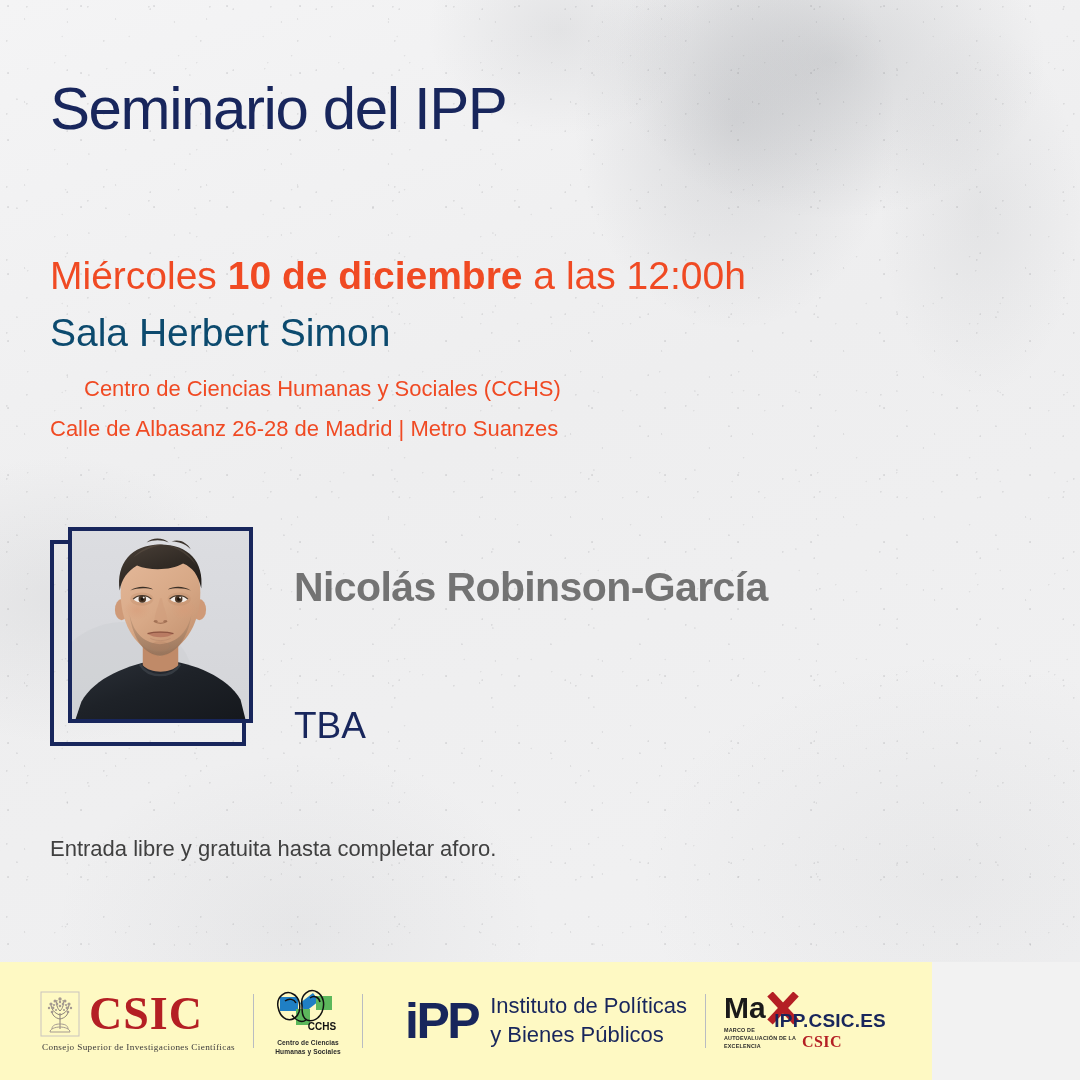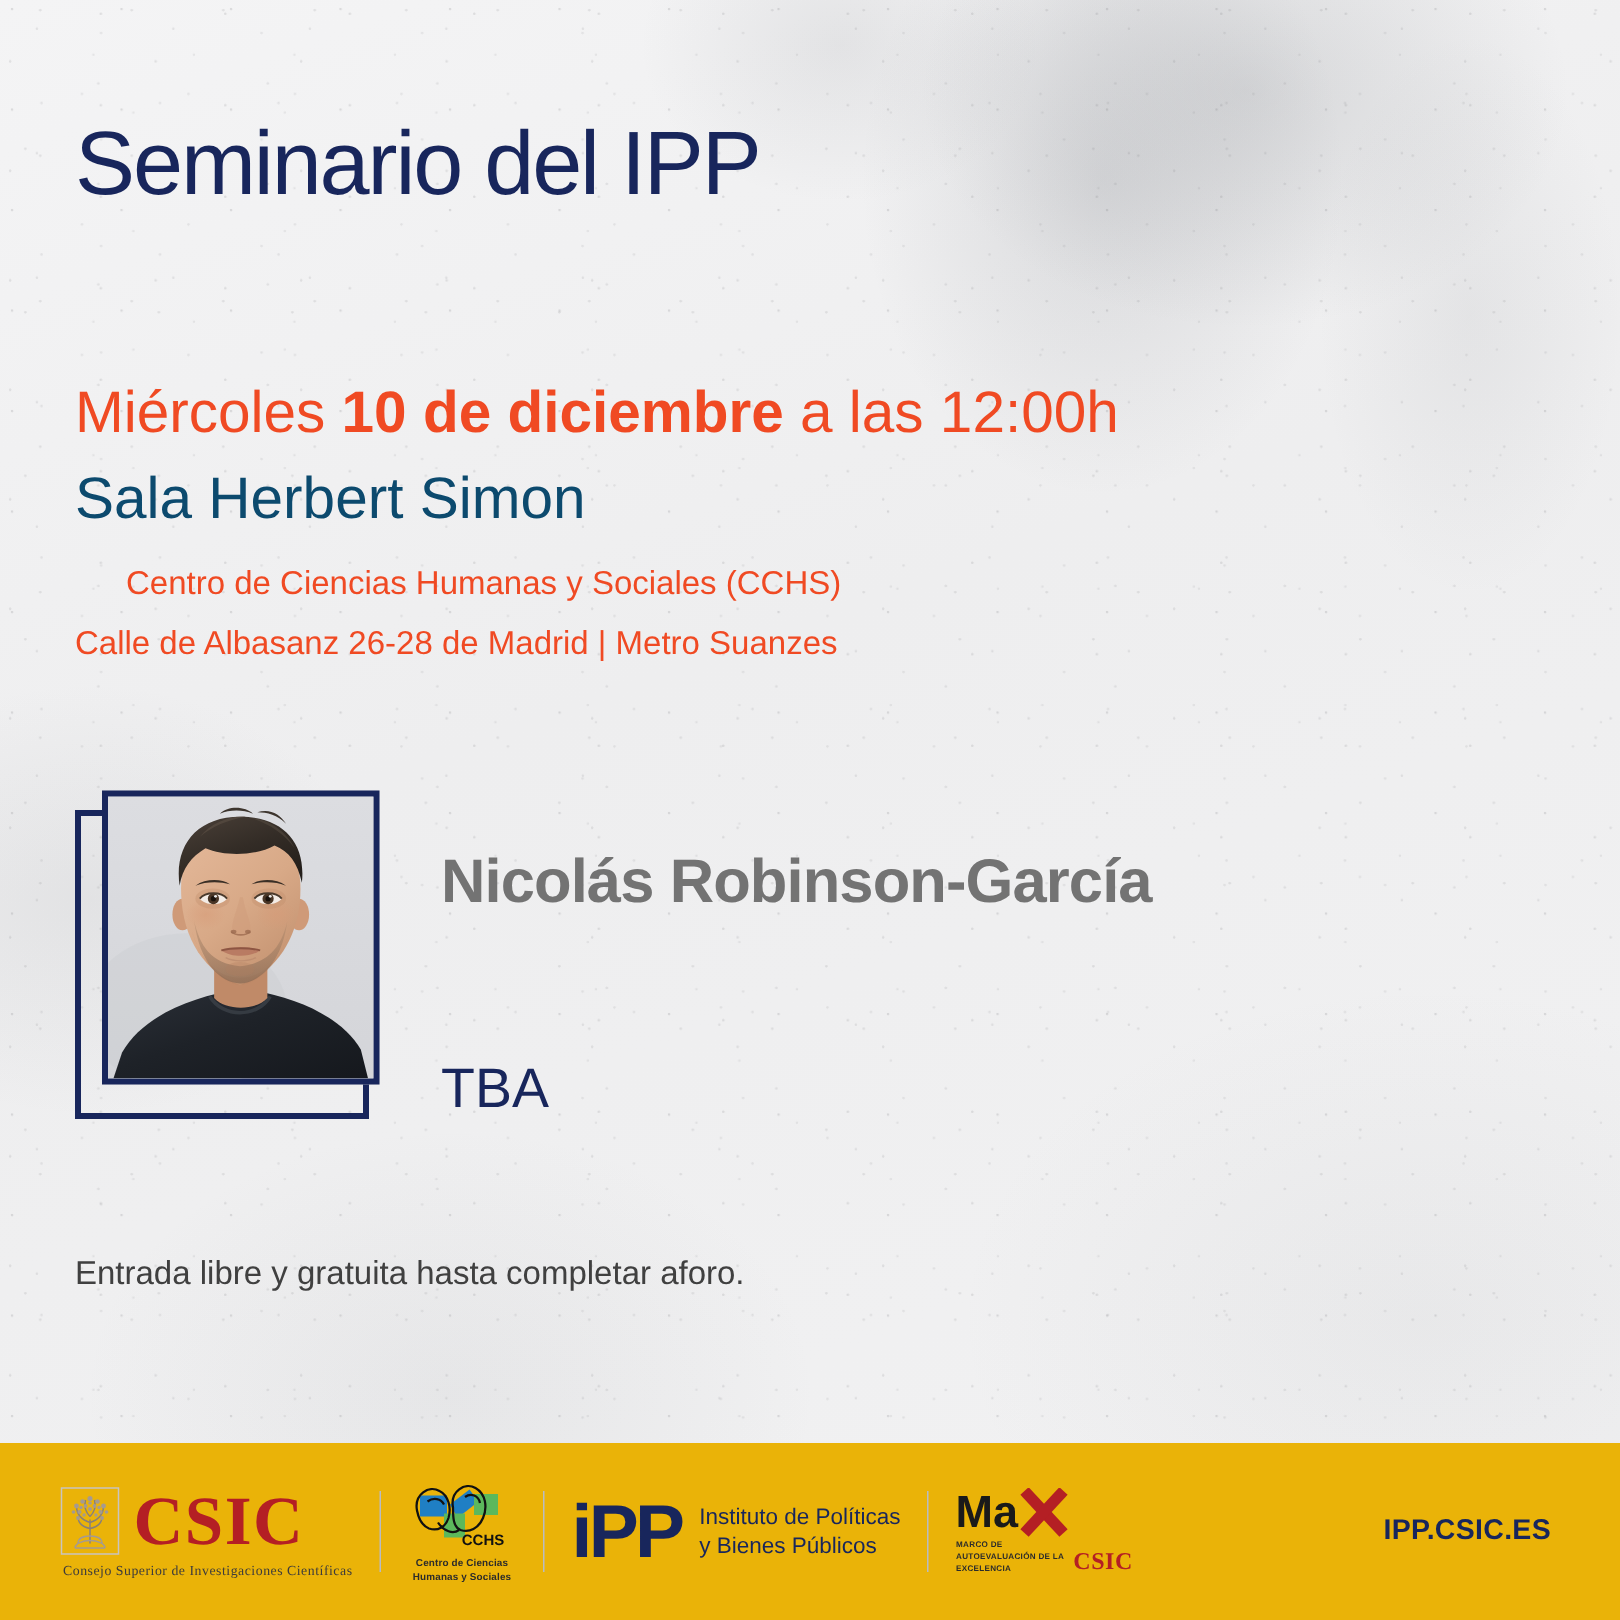"CSIC" .footer { background: #eab308 -> #fef9c3; width: 1080px -> 932px }
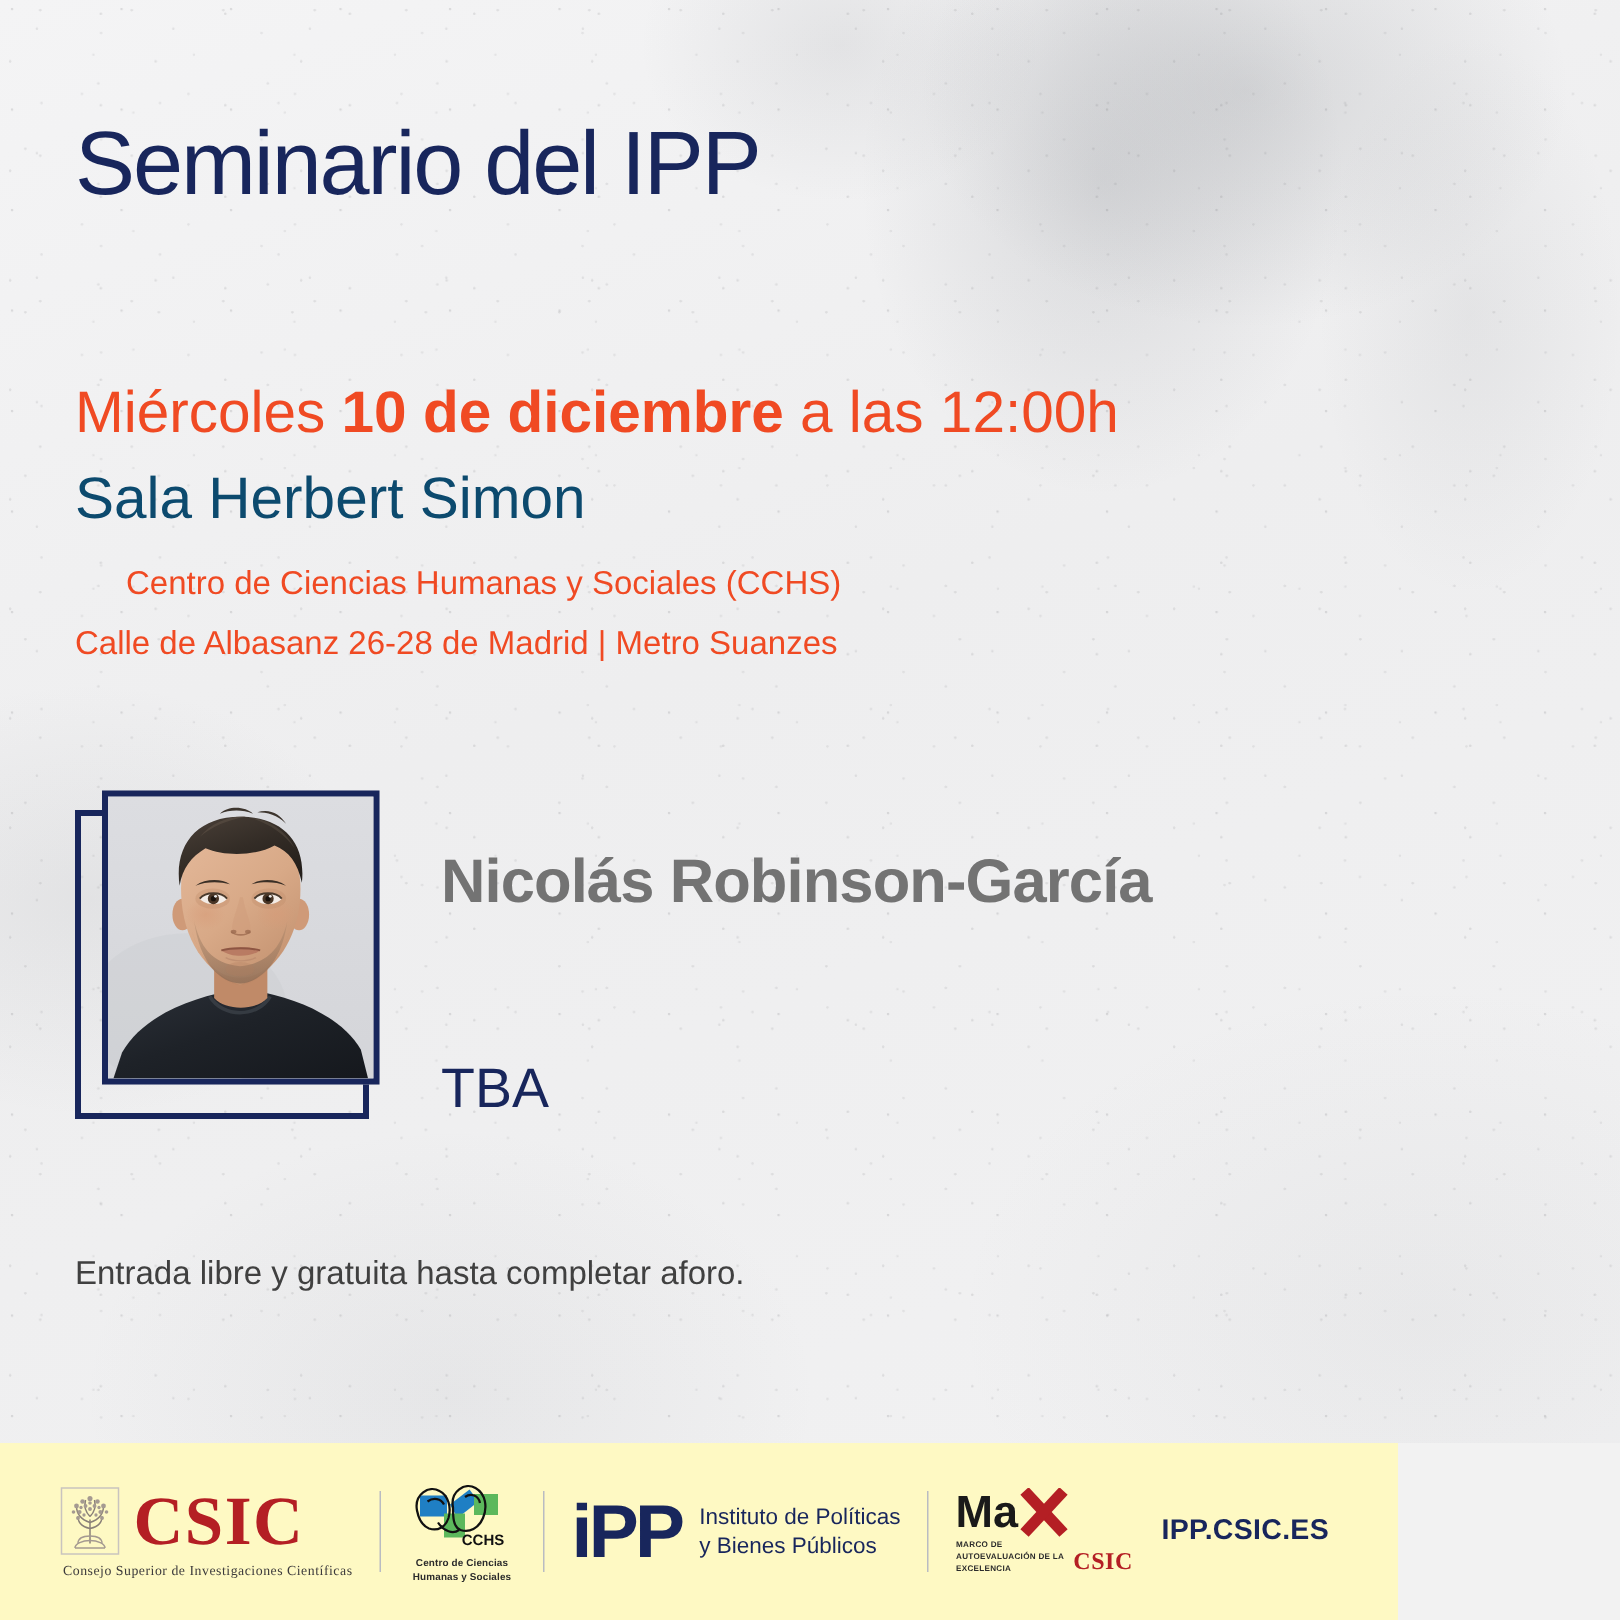"iPP" .ipp { margin-left: none -> 24px }
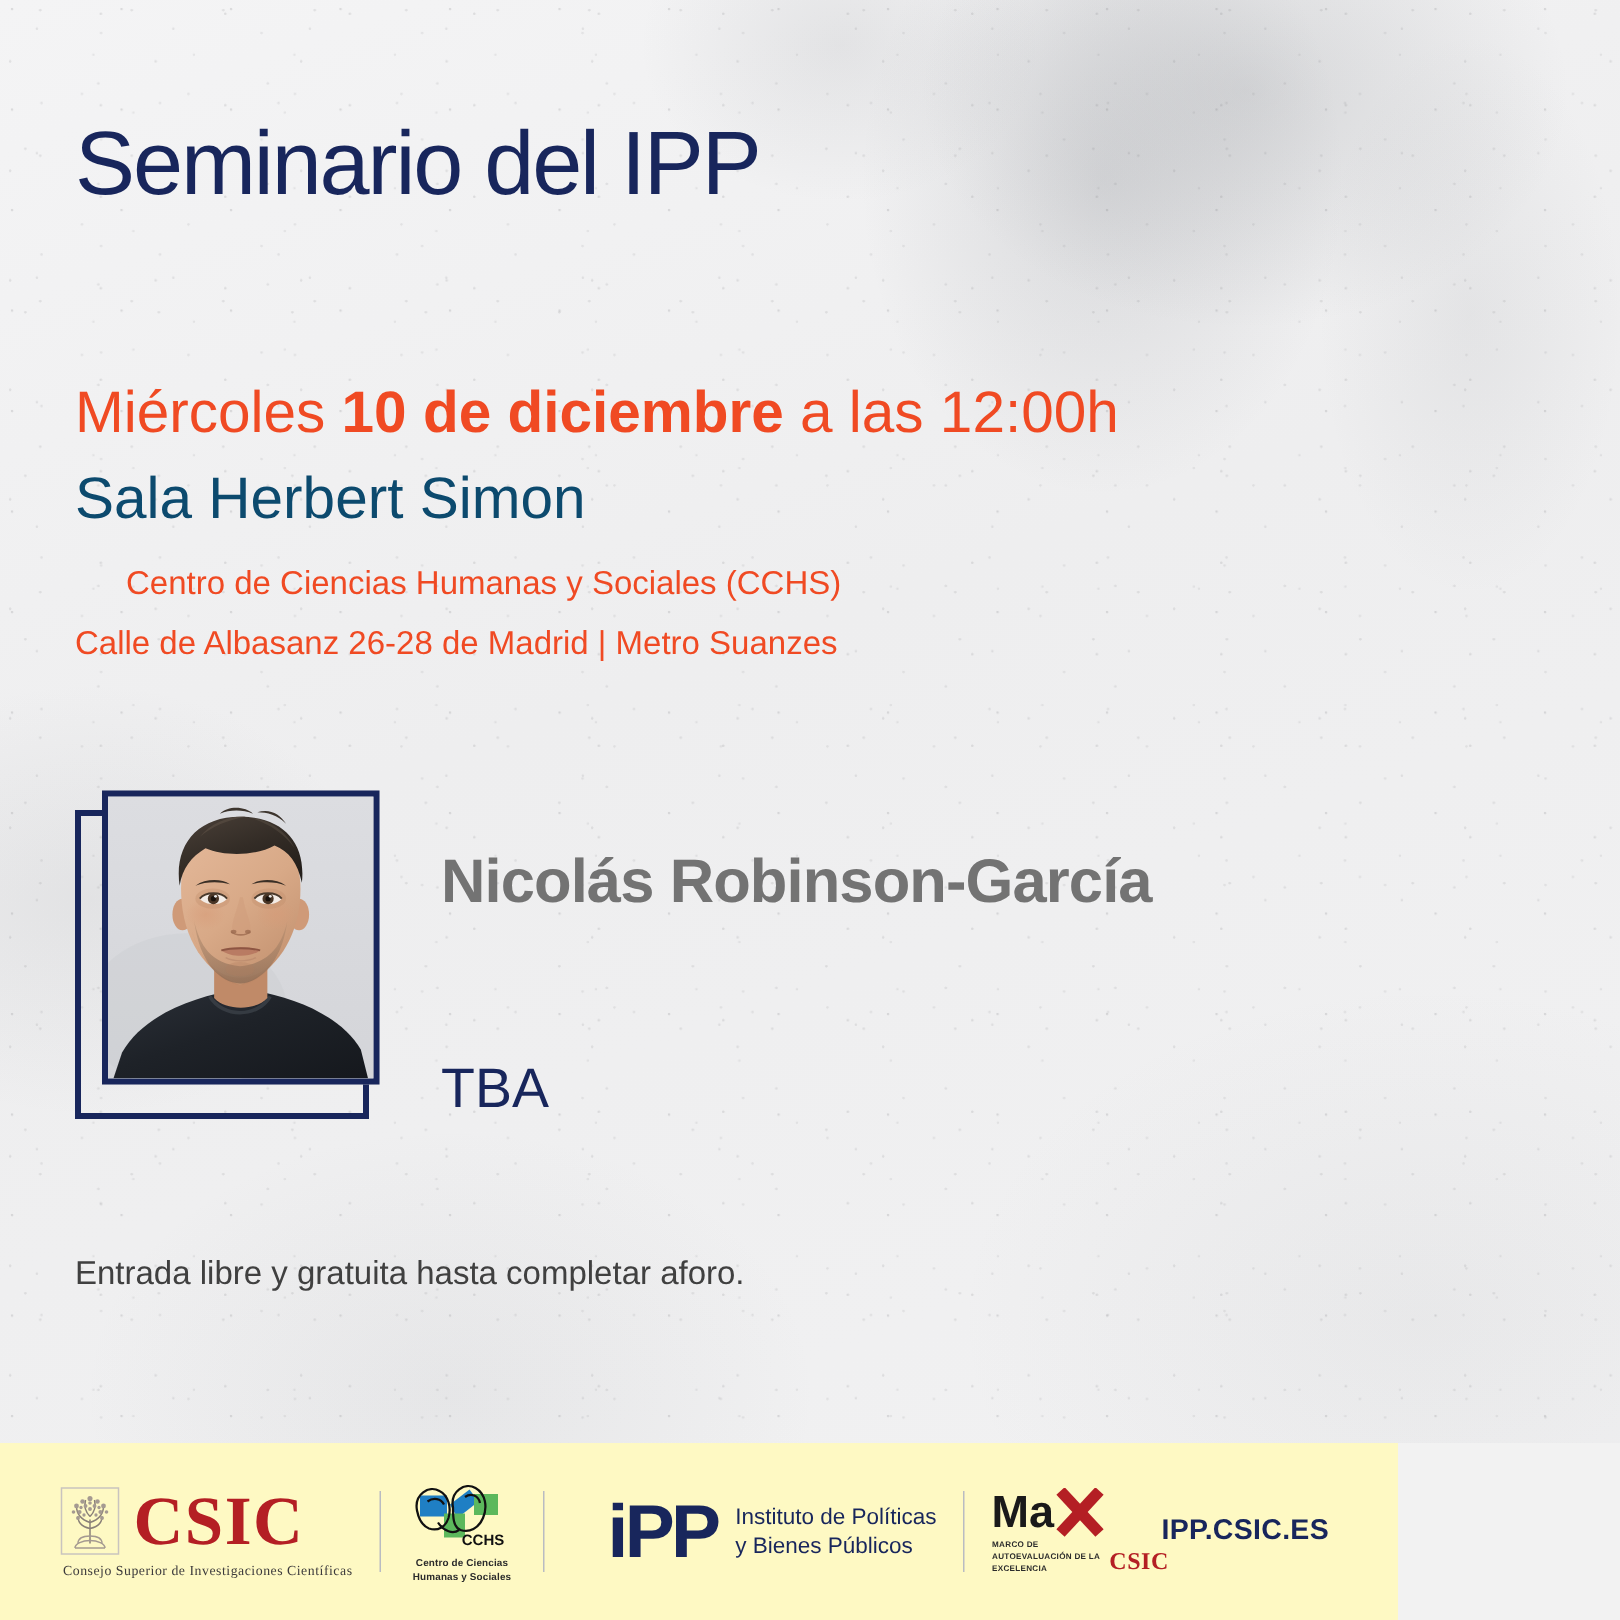"Instituto de Políticas" .ipp-text { font-size: 15px -> 22px }
